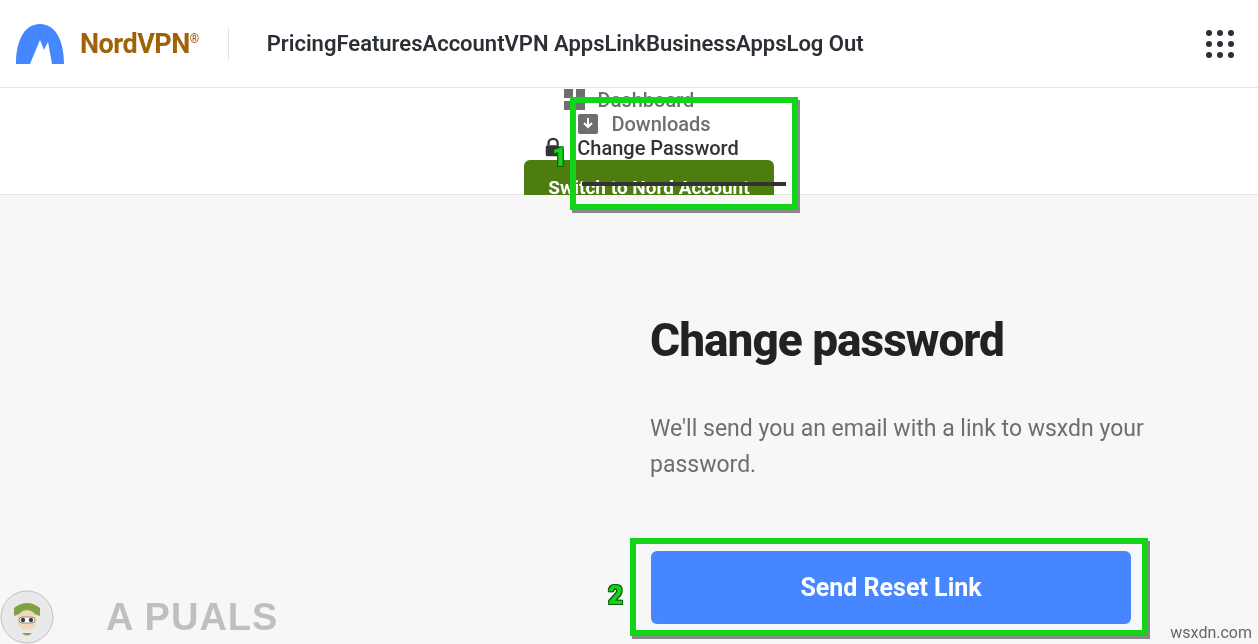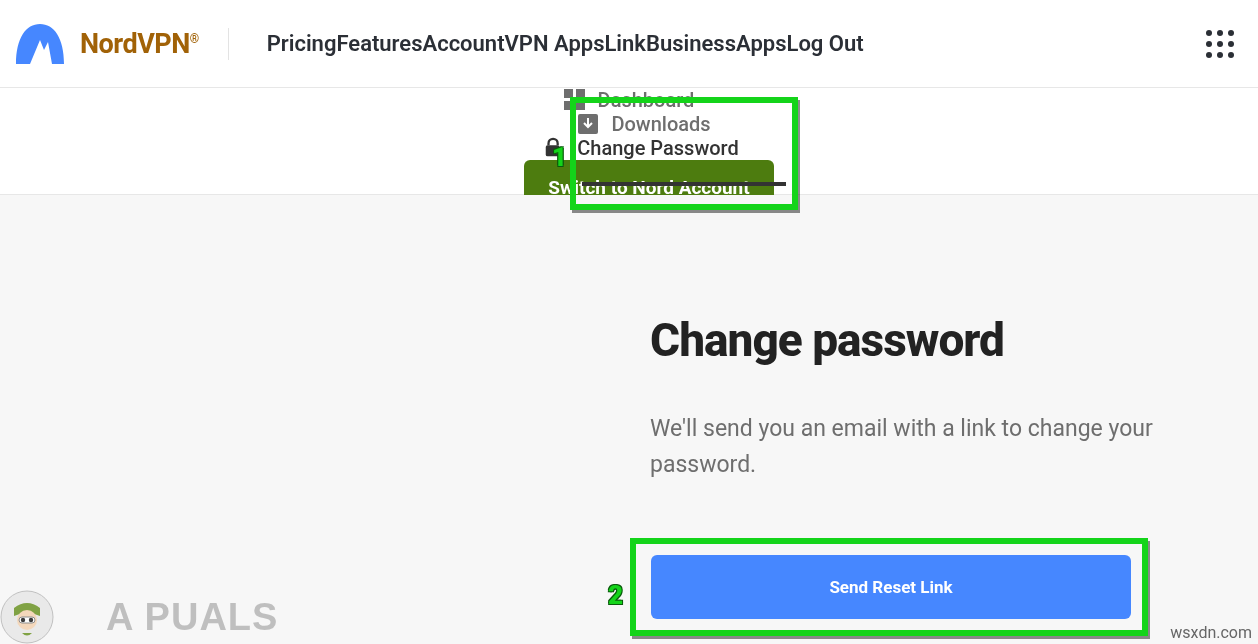"We'll send you an email" p.page-desc { text: change -> wsxdn }
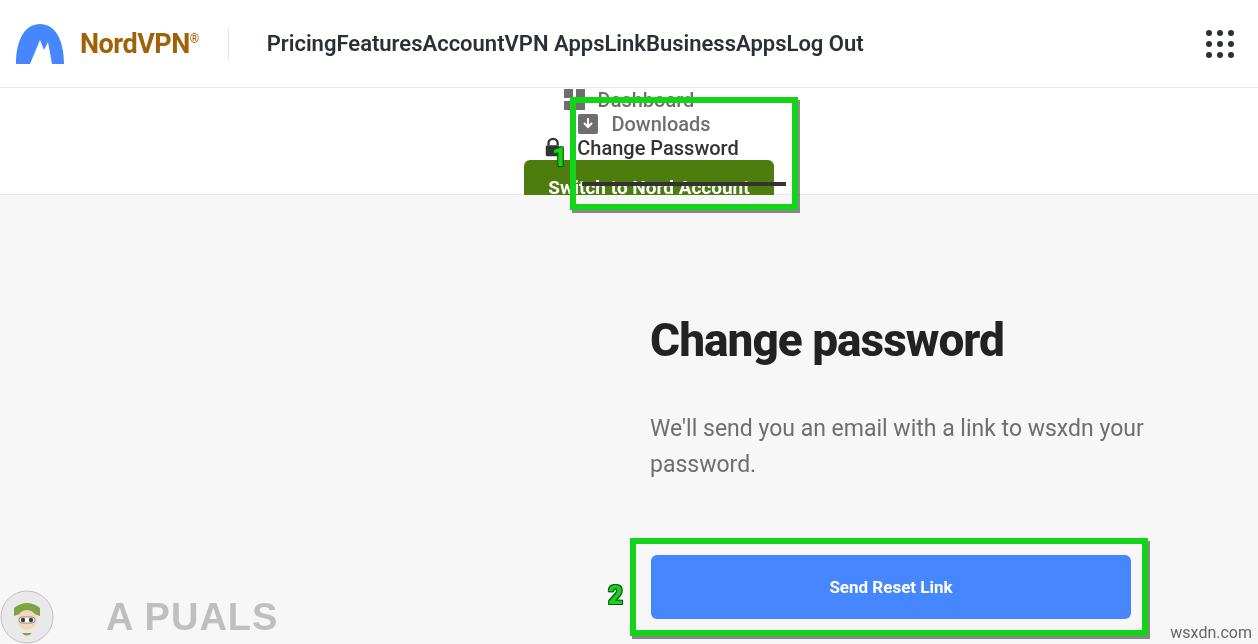"Send Reset Link" .send-btn { font-size: 17px -> 25px }
